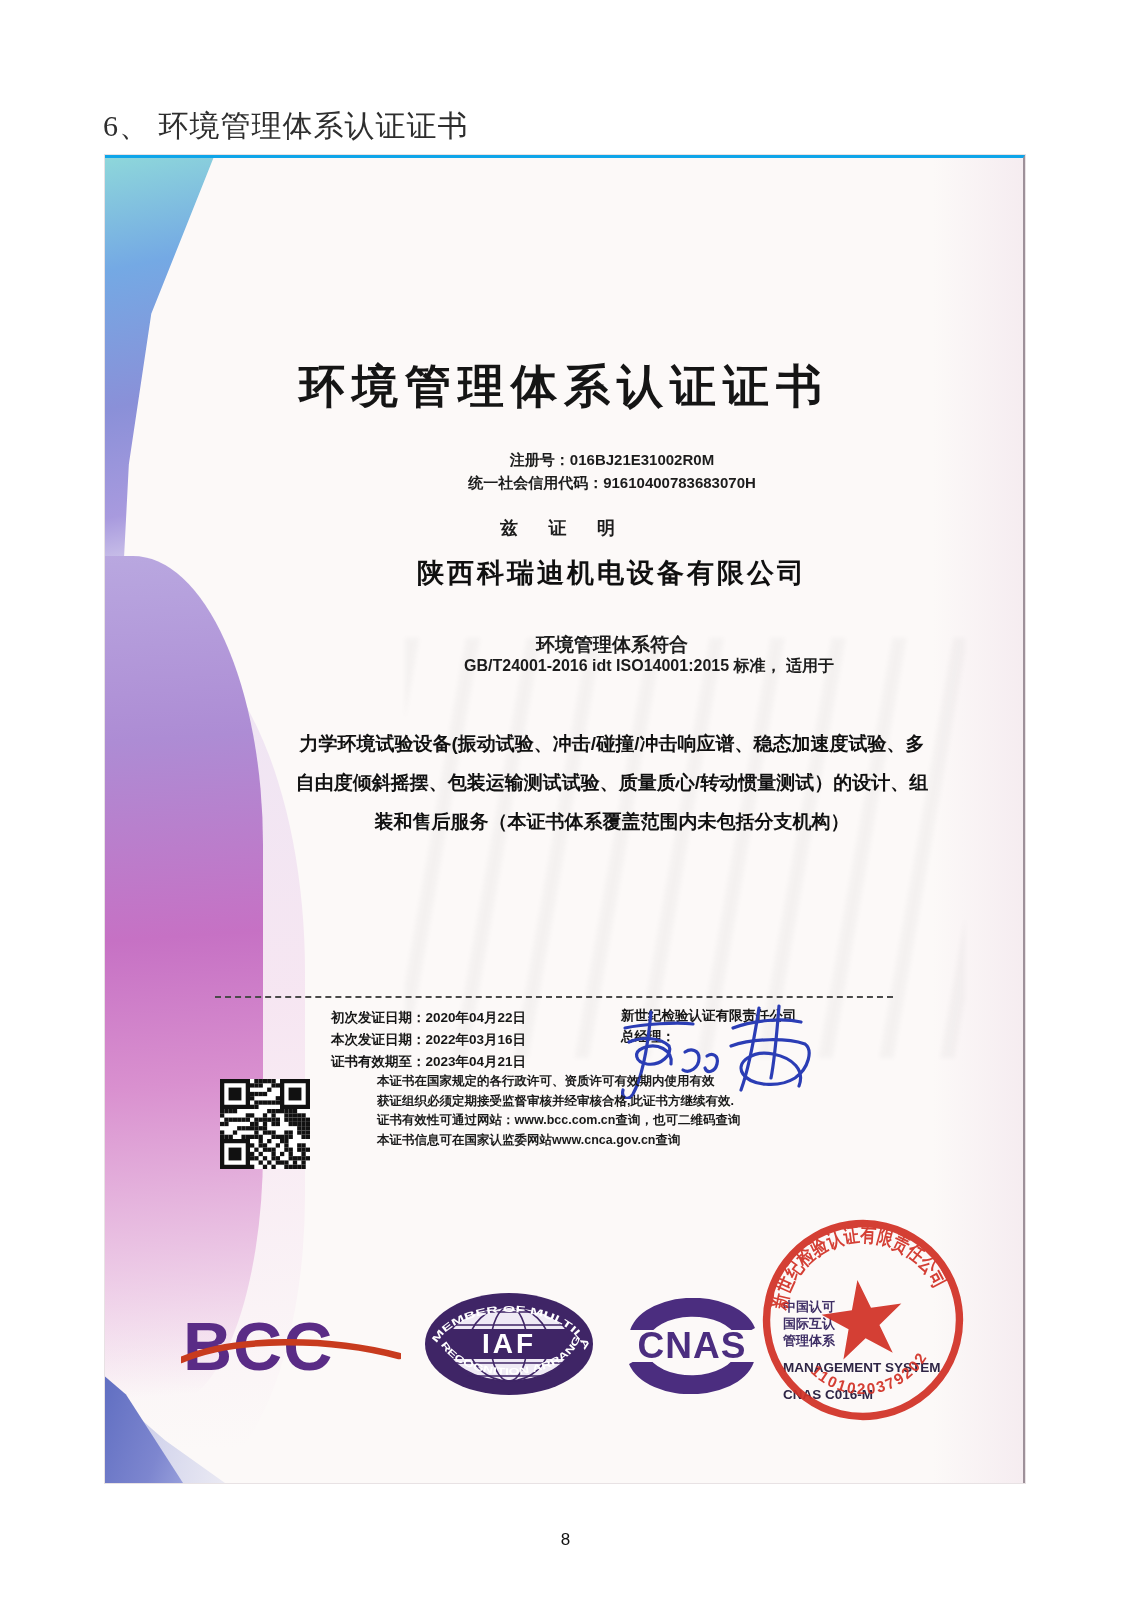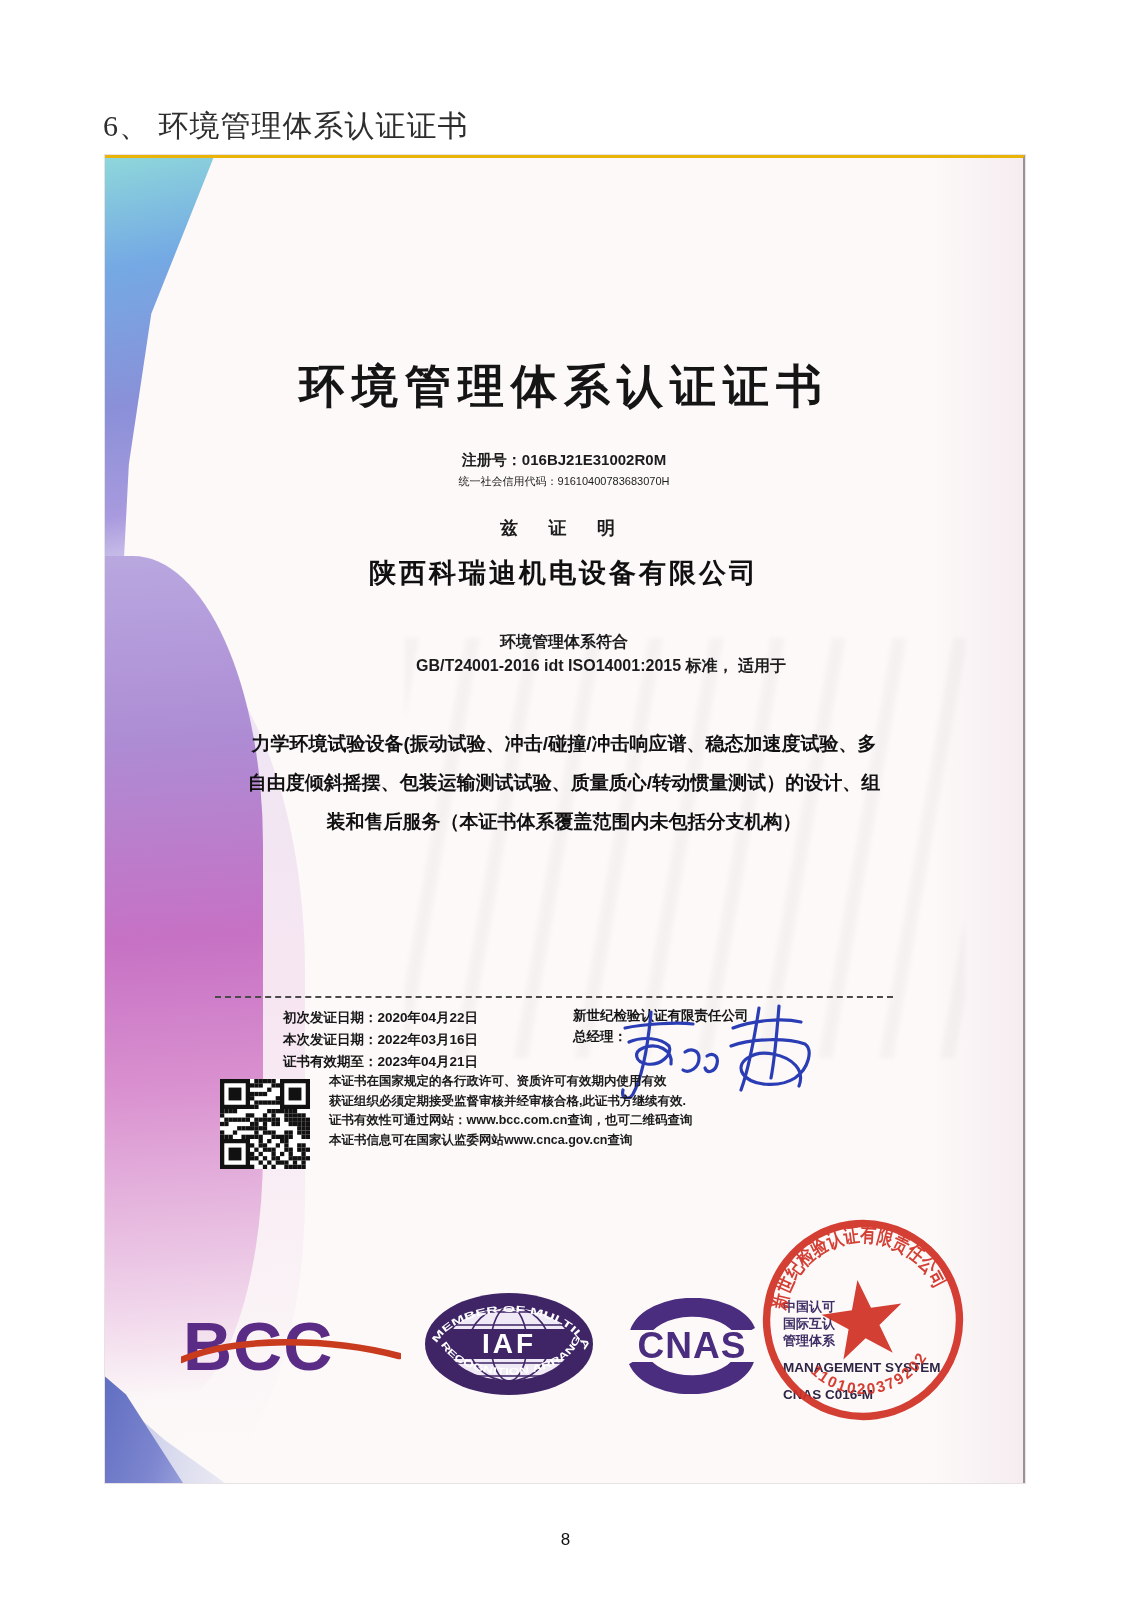"环境管理体系认证证书" .cert { border-top: 3px solid #eab308 -> 3px solid #0ea5e9 }
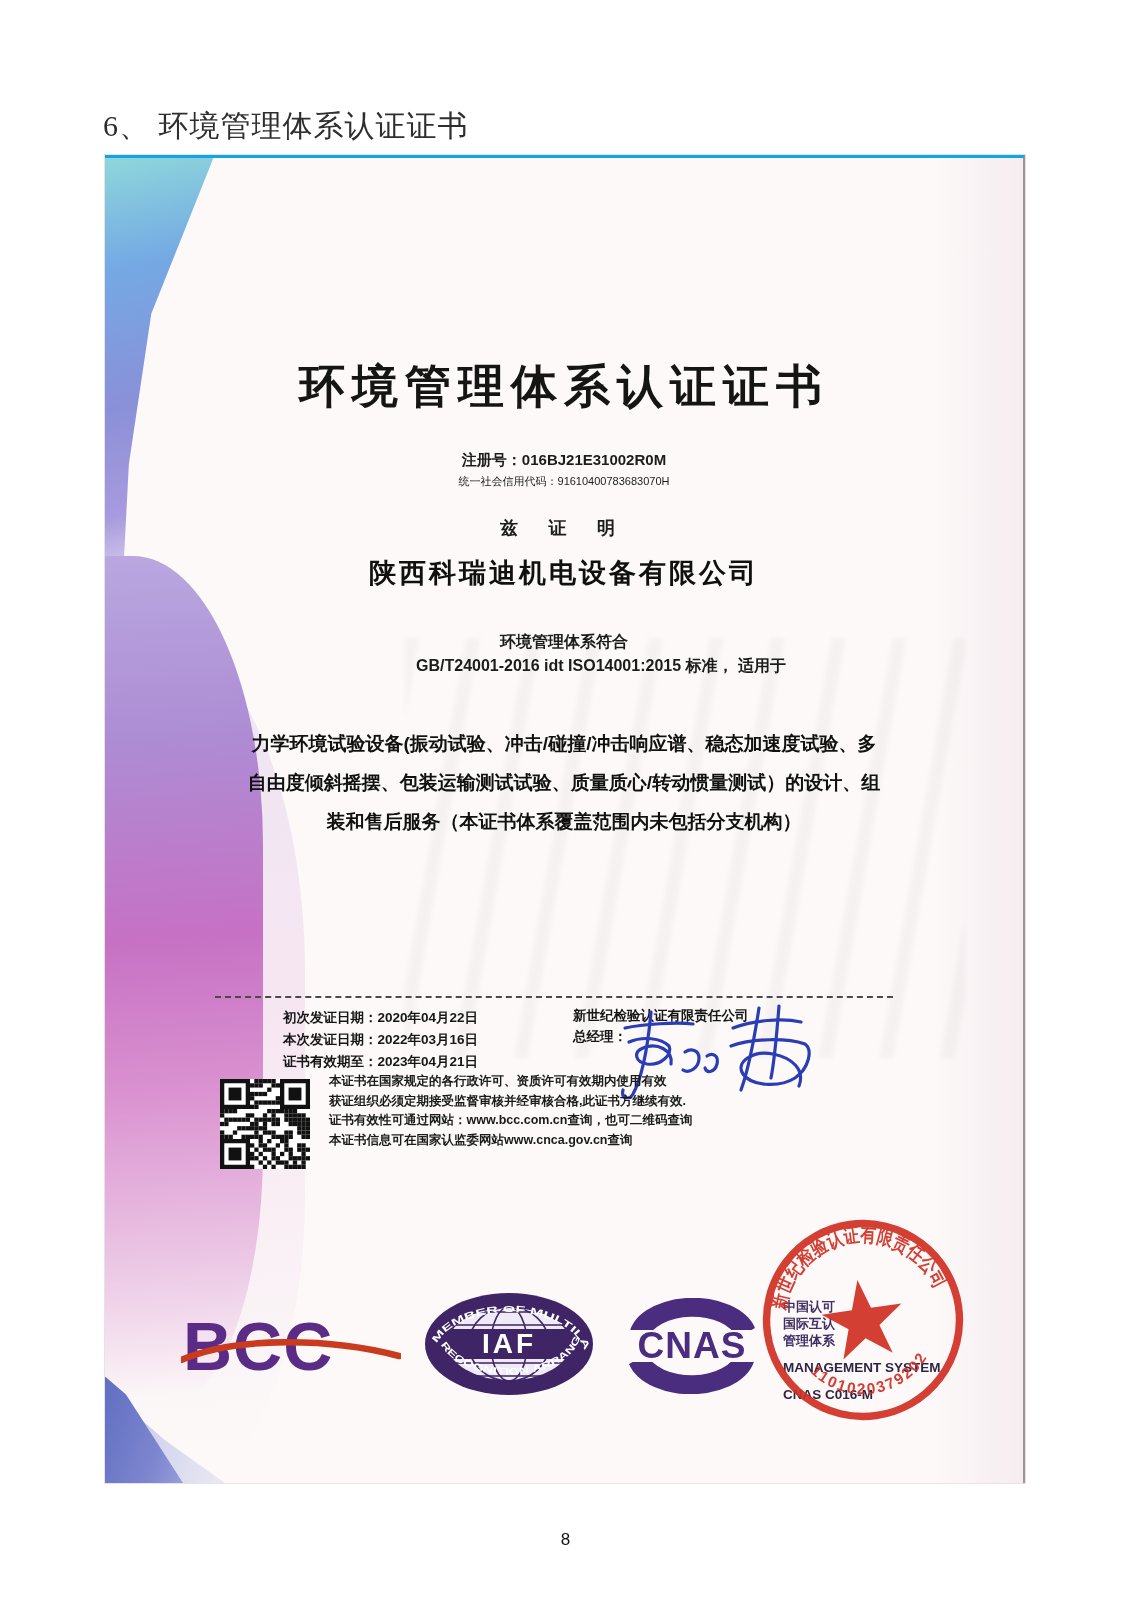"注册号：016BJ21E31002R0M" .hei { padding-left: none -> 48px }
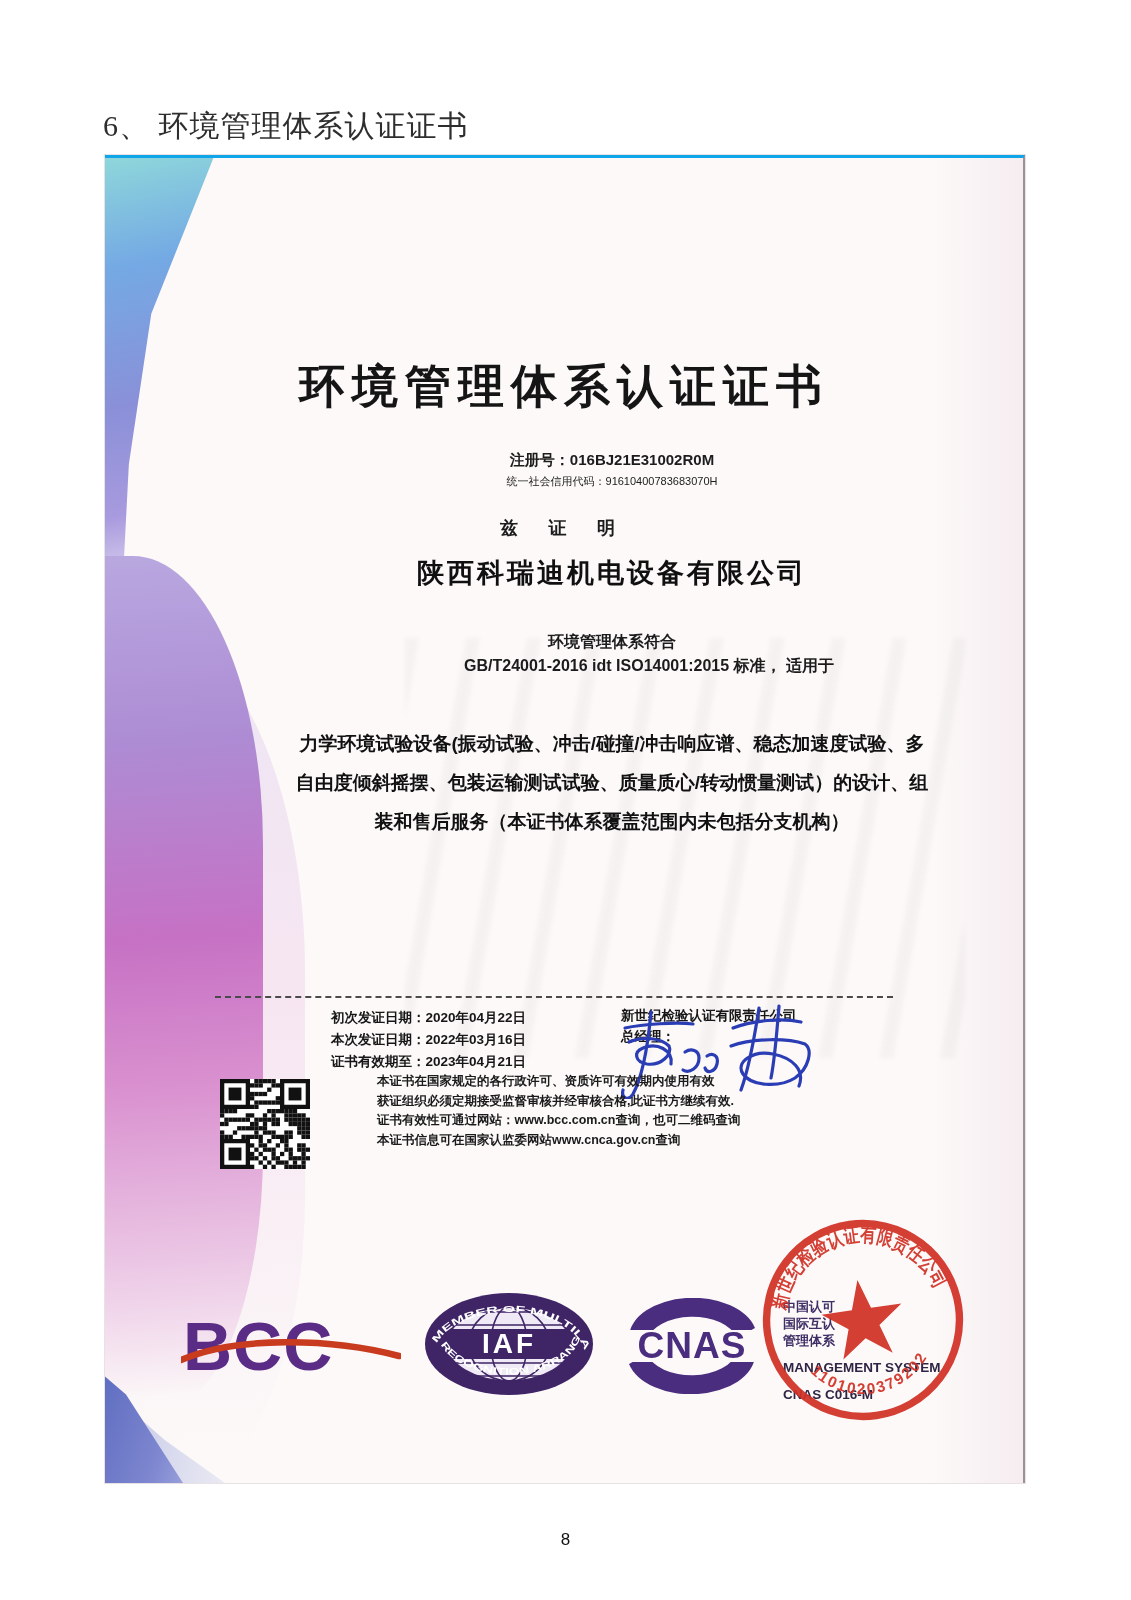"统一社会信用代码：91610400783683070H" .credit-line { font-size: 11px -> 15px; font-weight: normal -> bold }
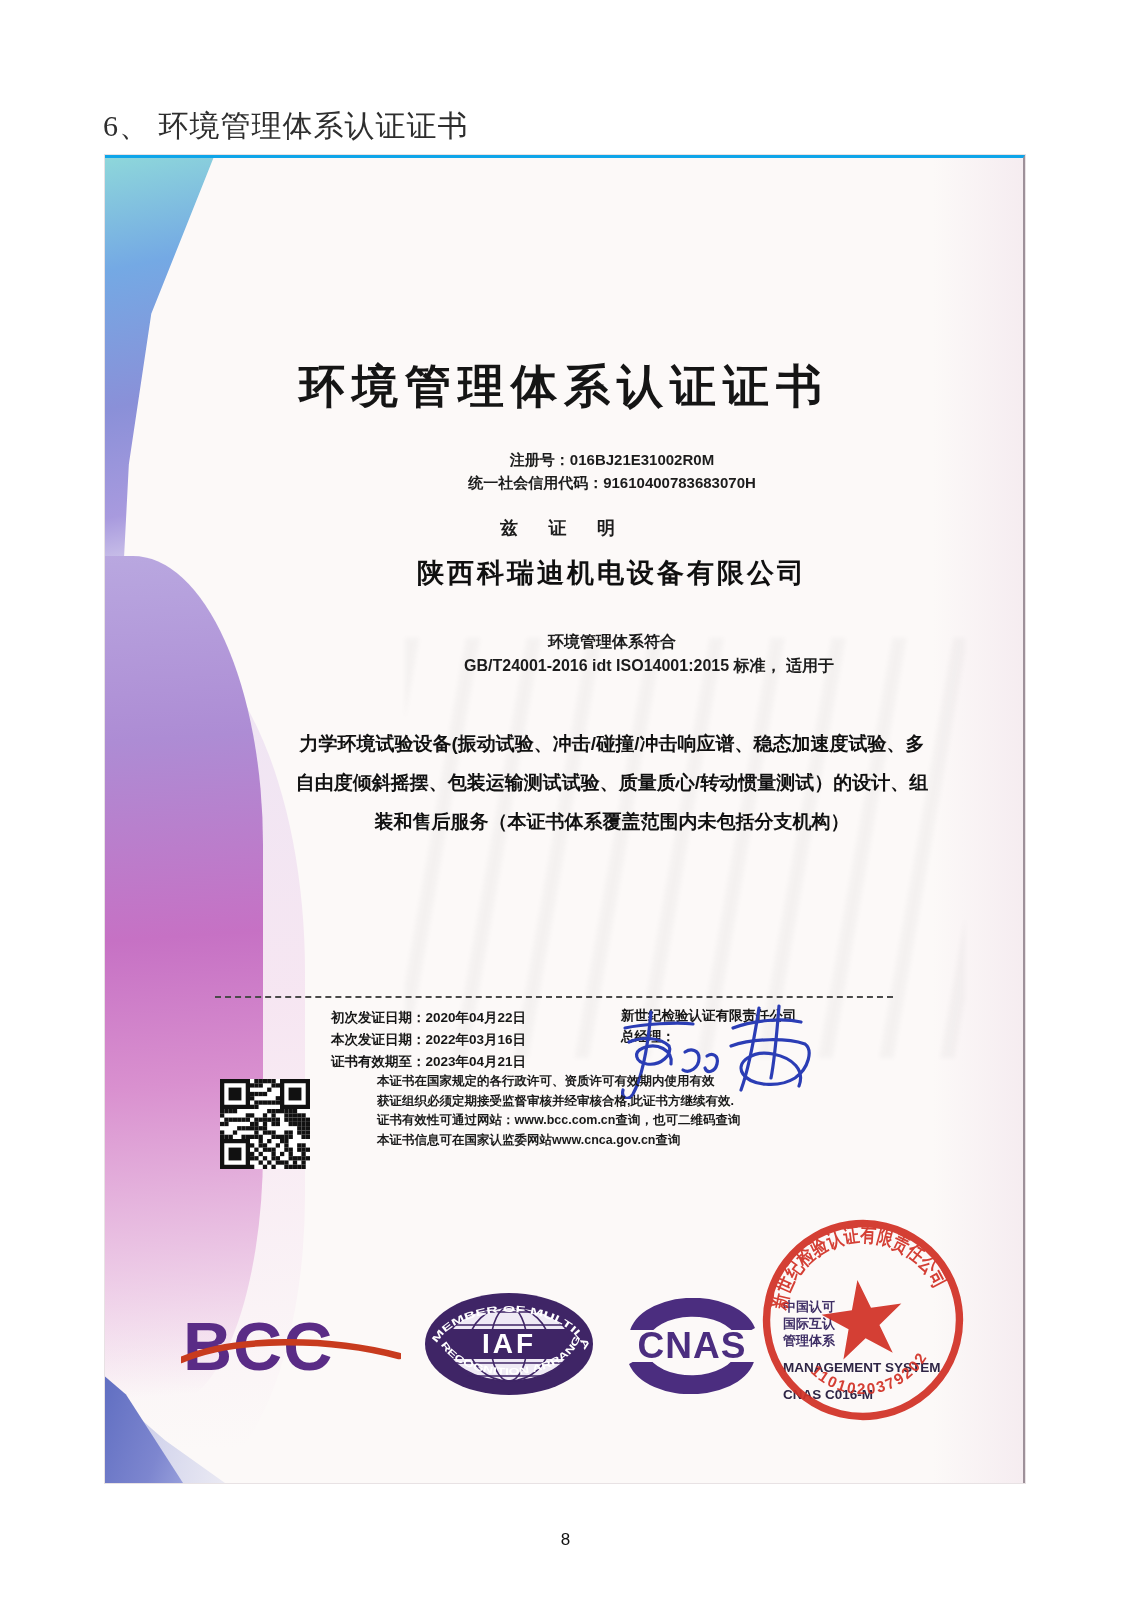"环境管理体系符合" .sys1 { font-size: 16px -> 19px }
